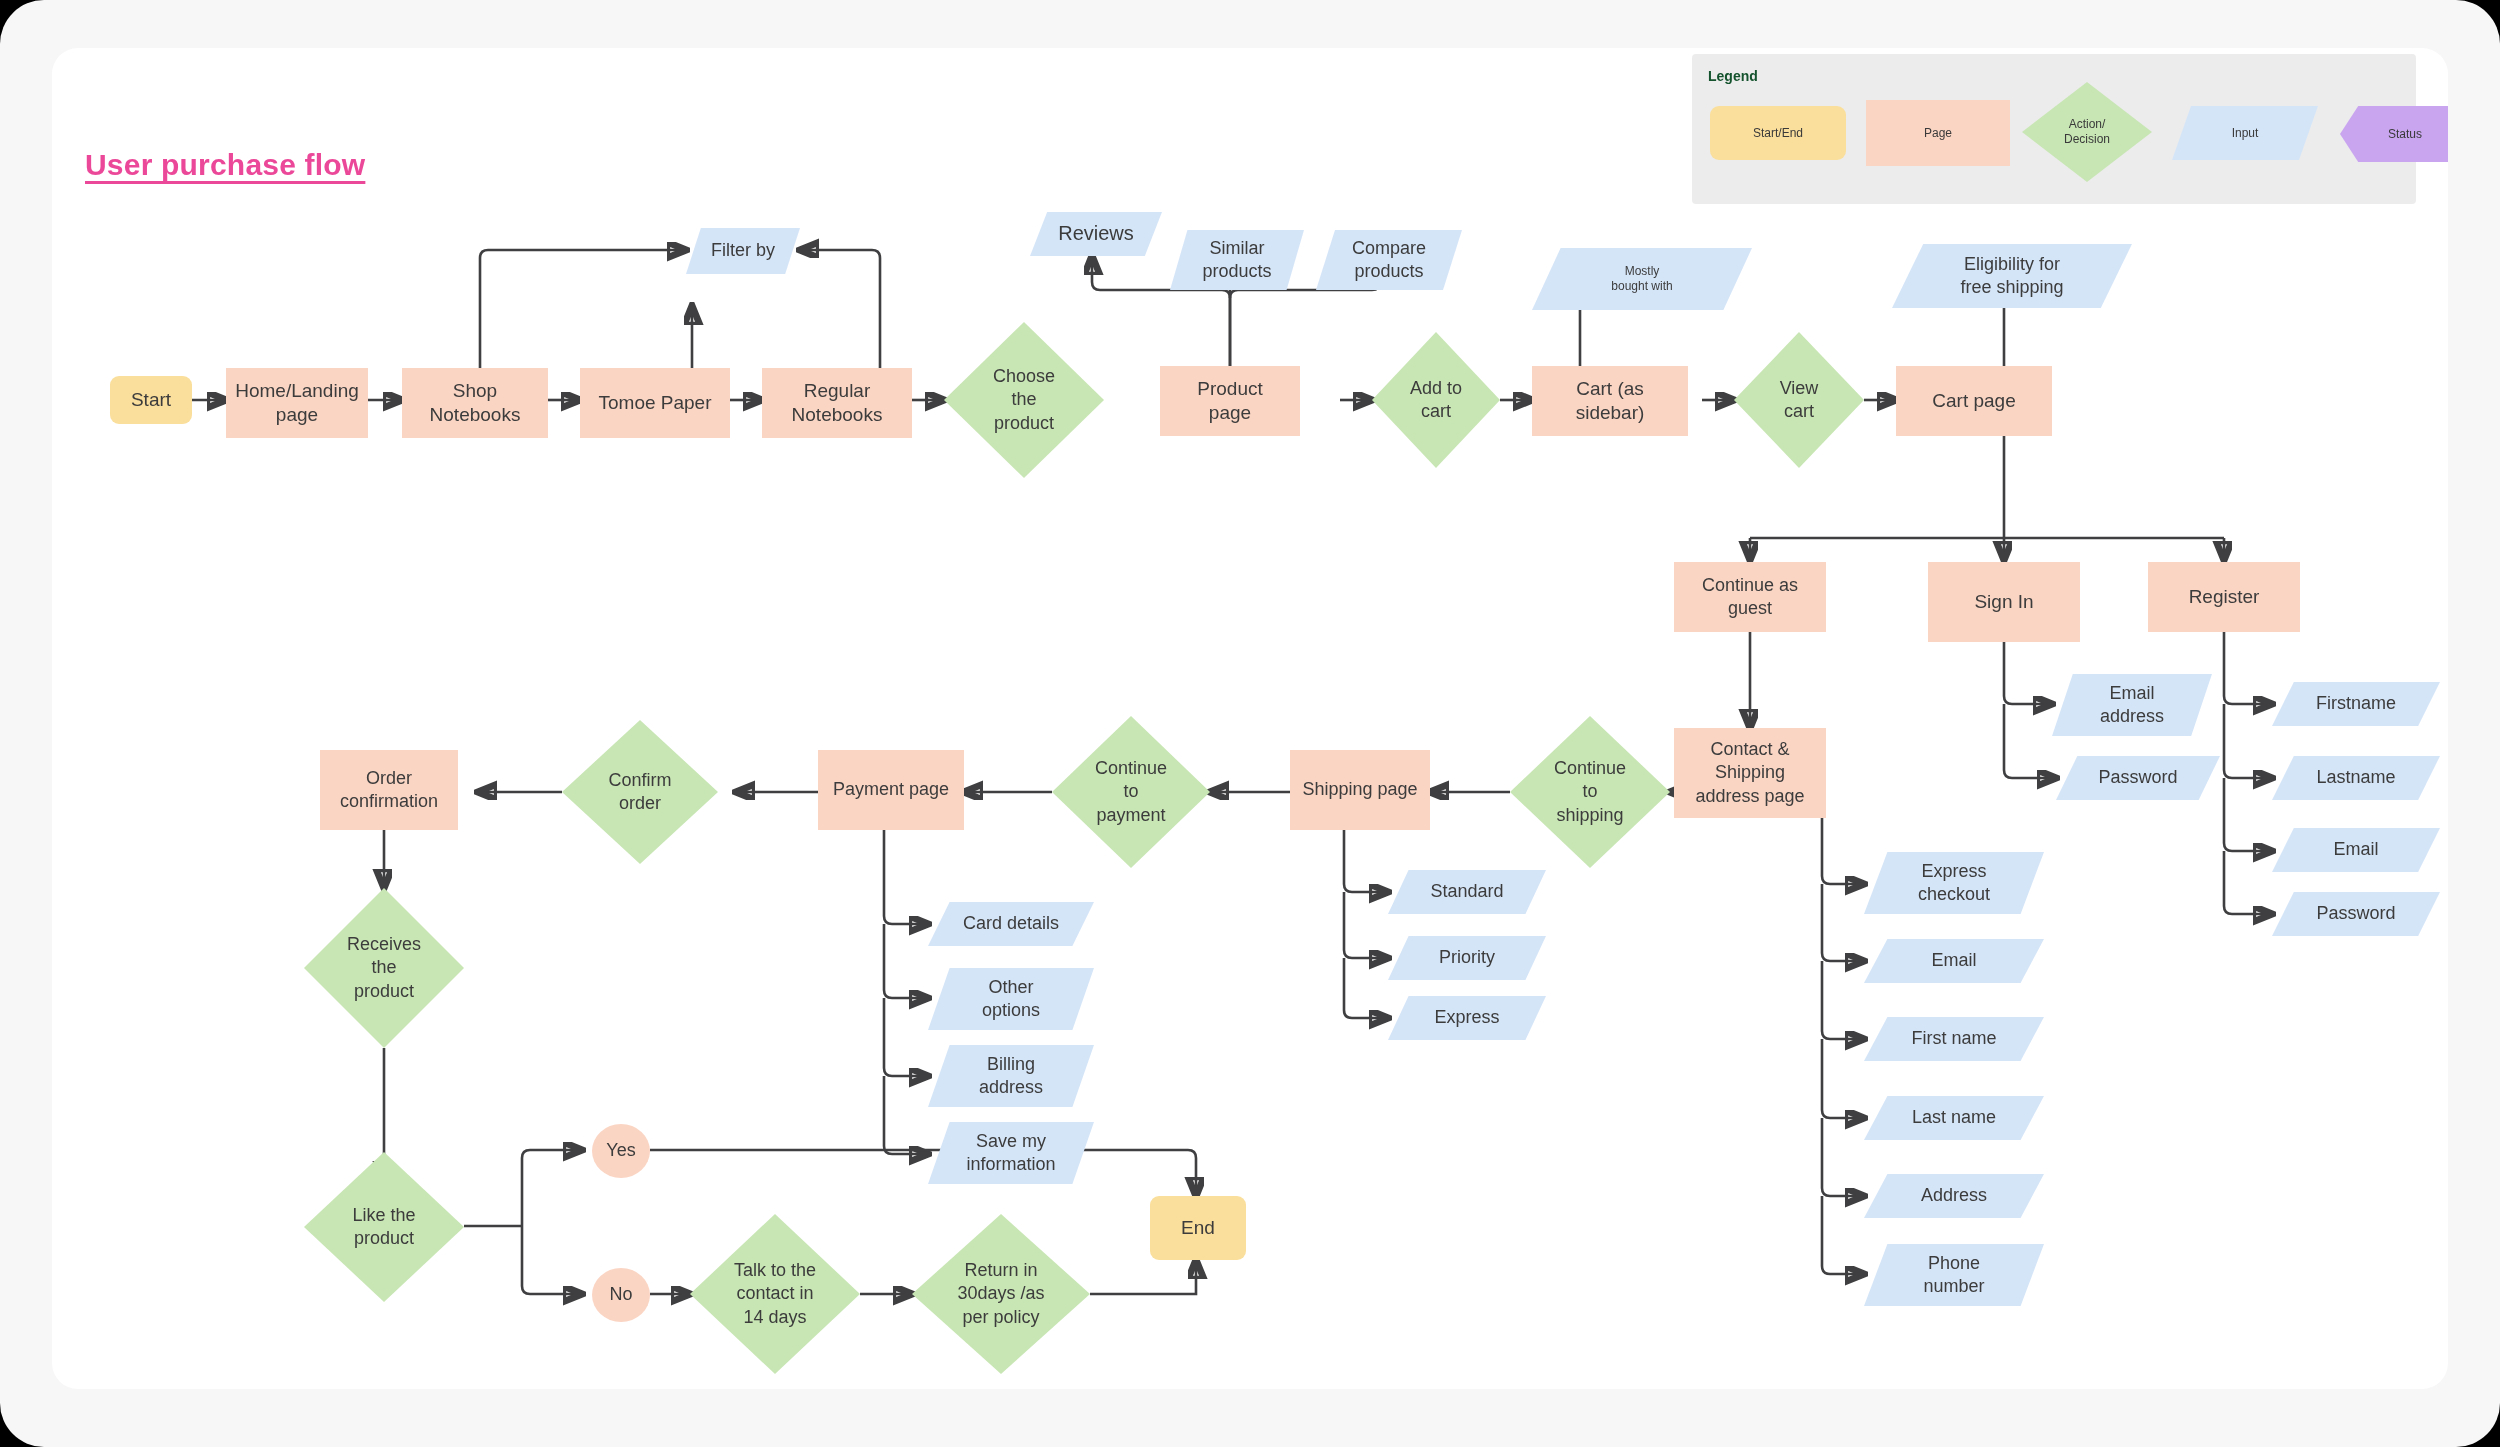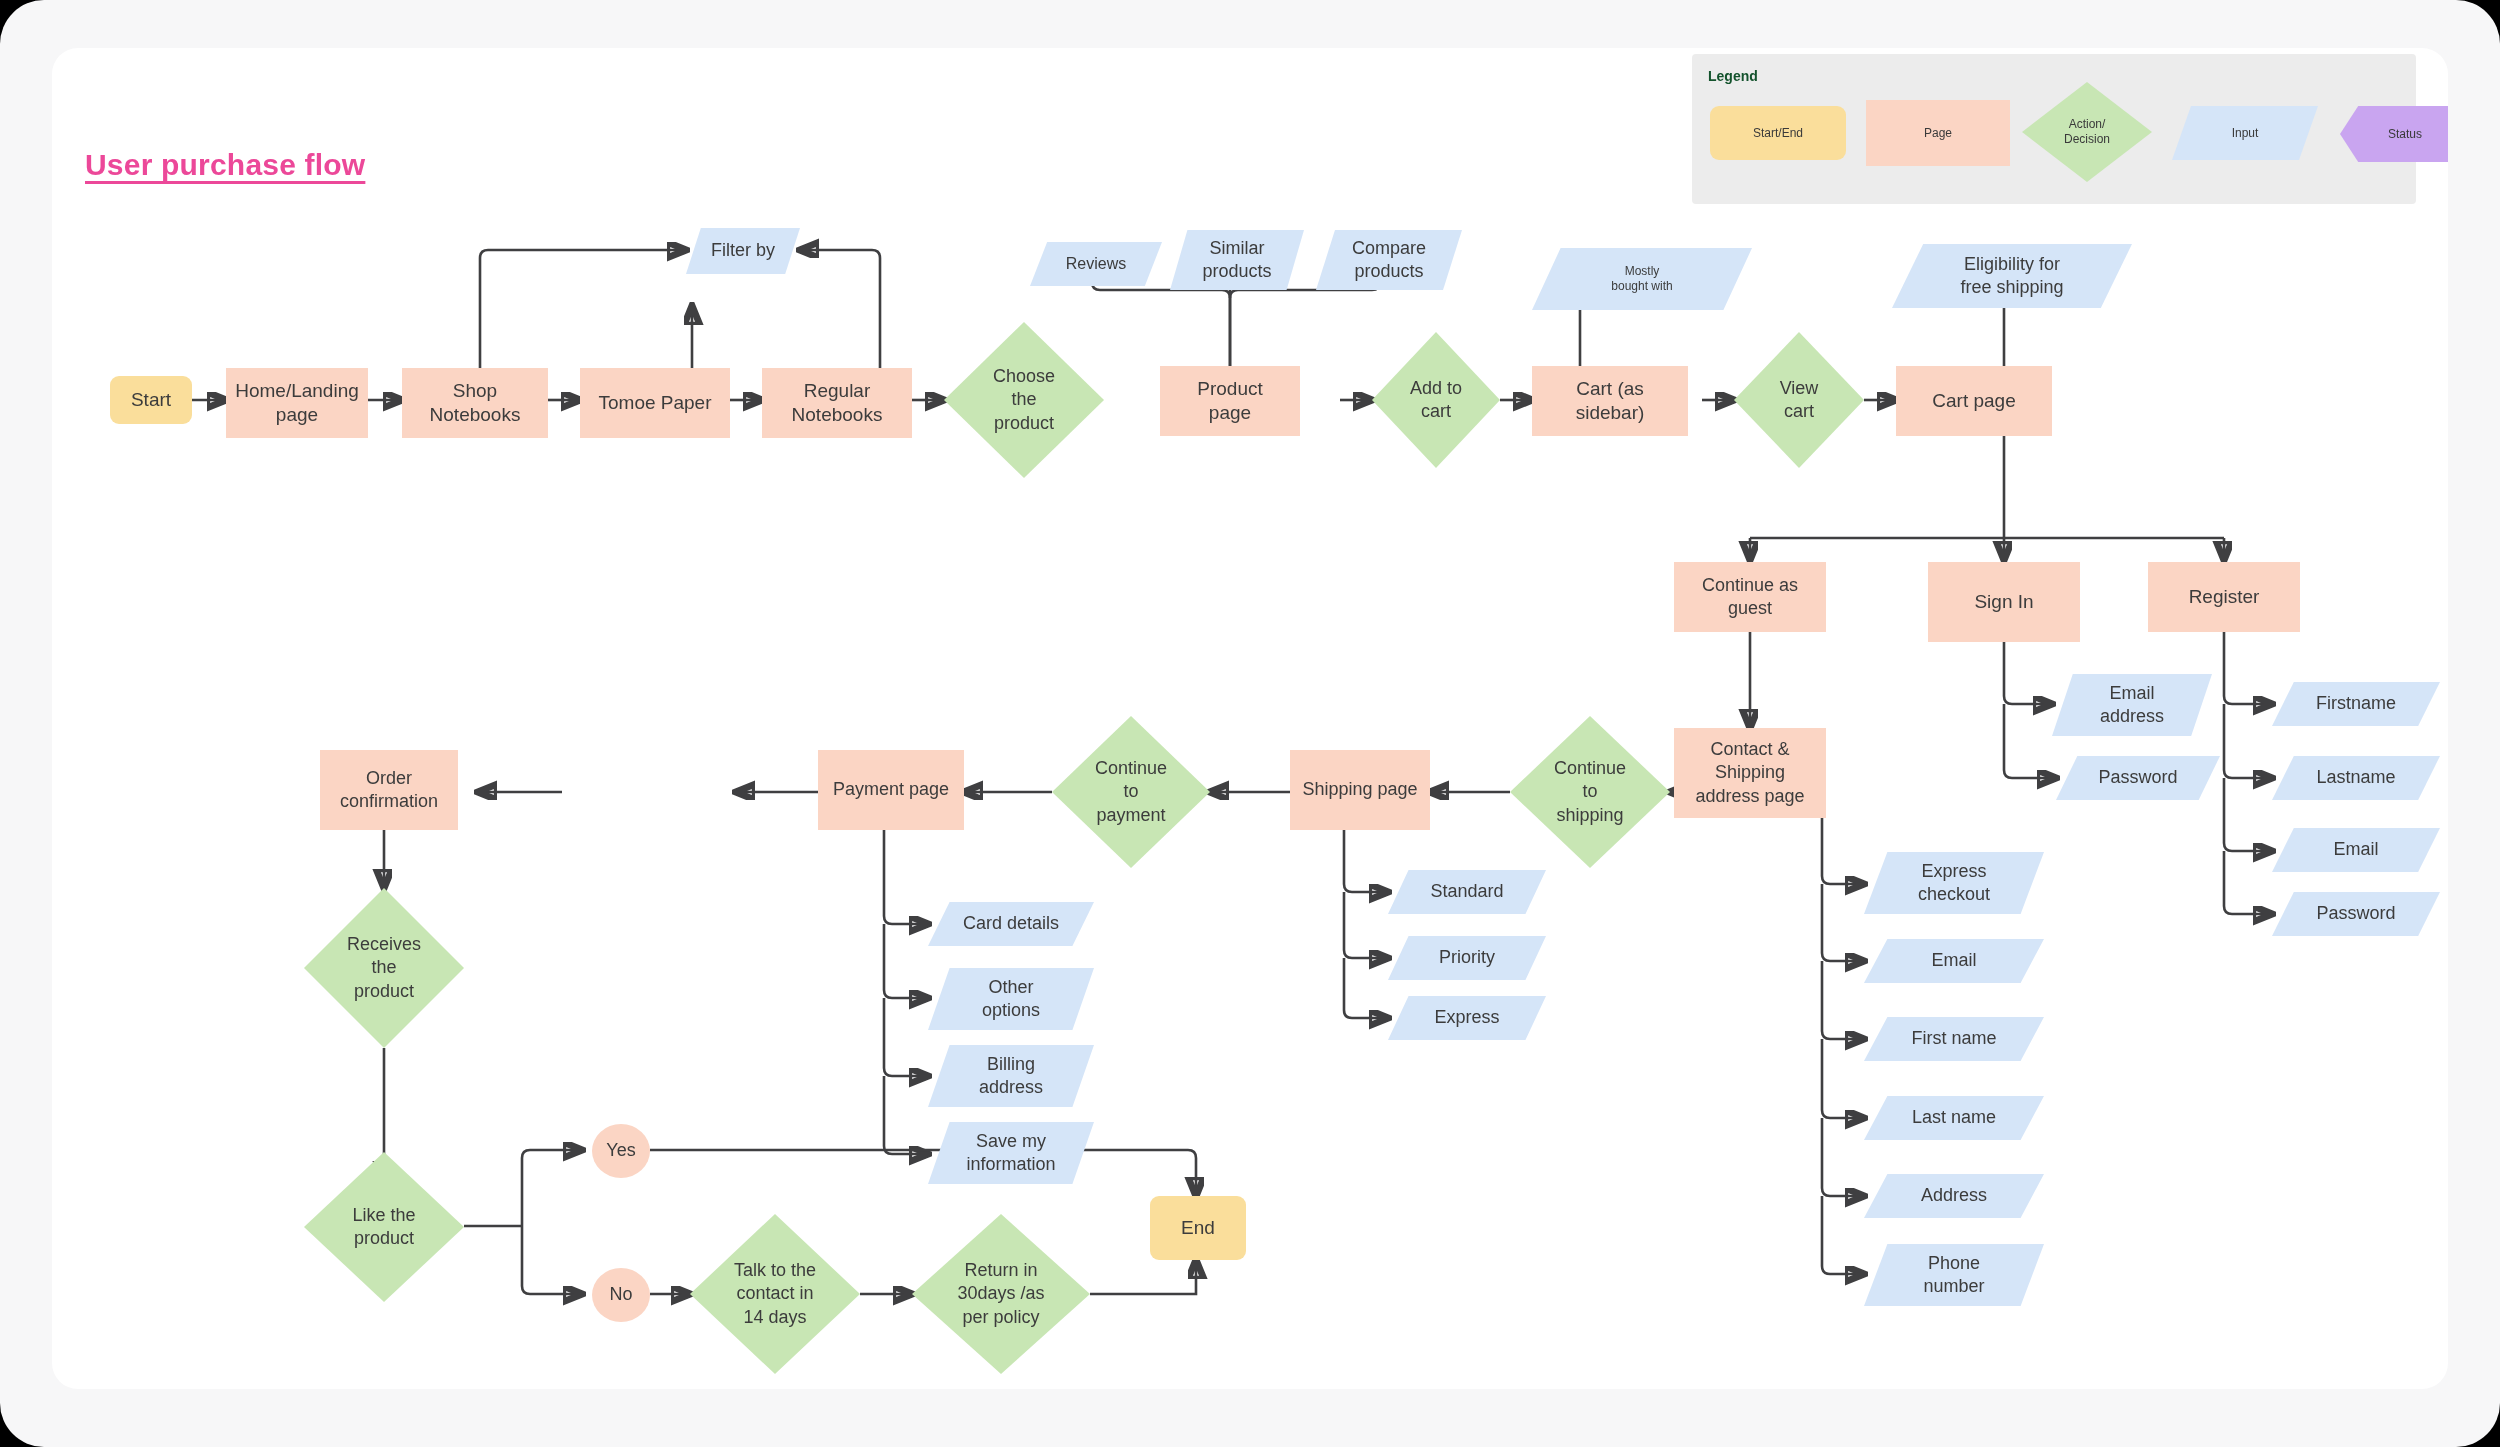"Reviews" div.node { font-size: 16px -> 20px; top: 194px -> 164px }
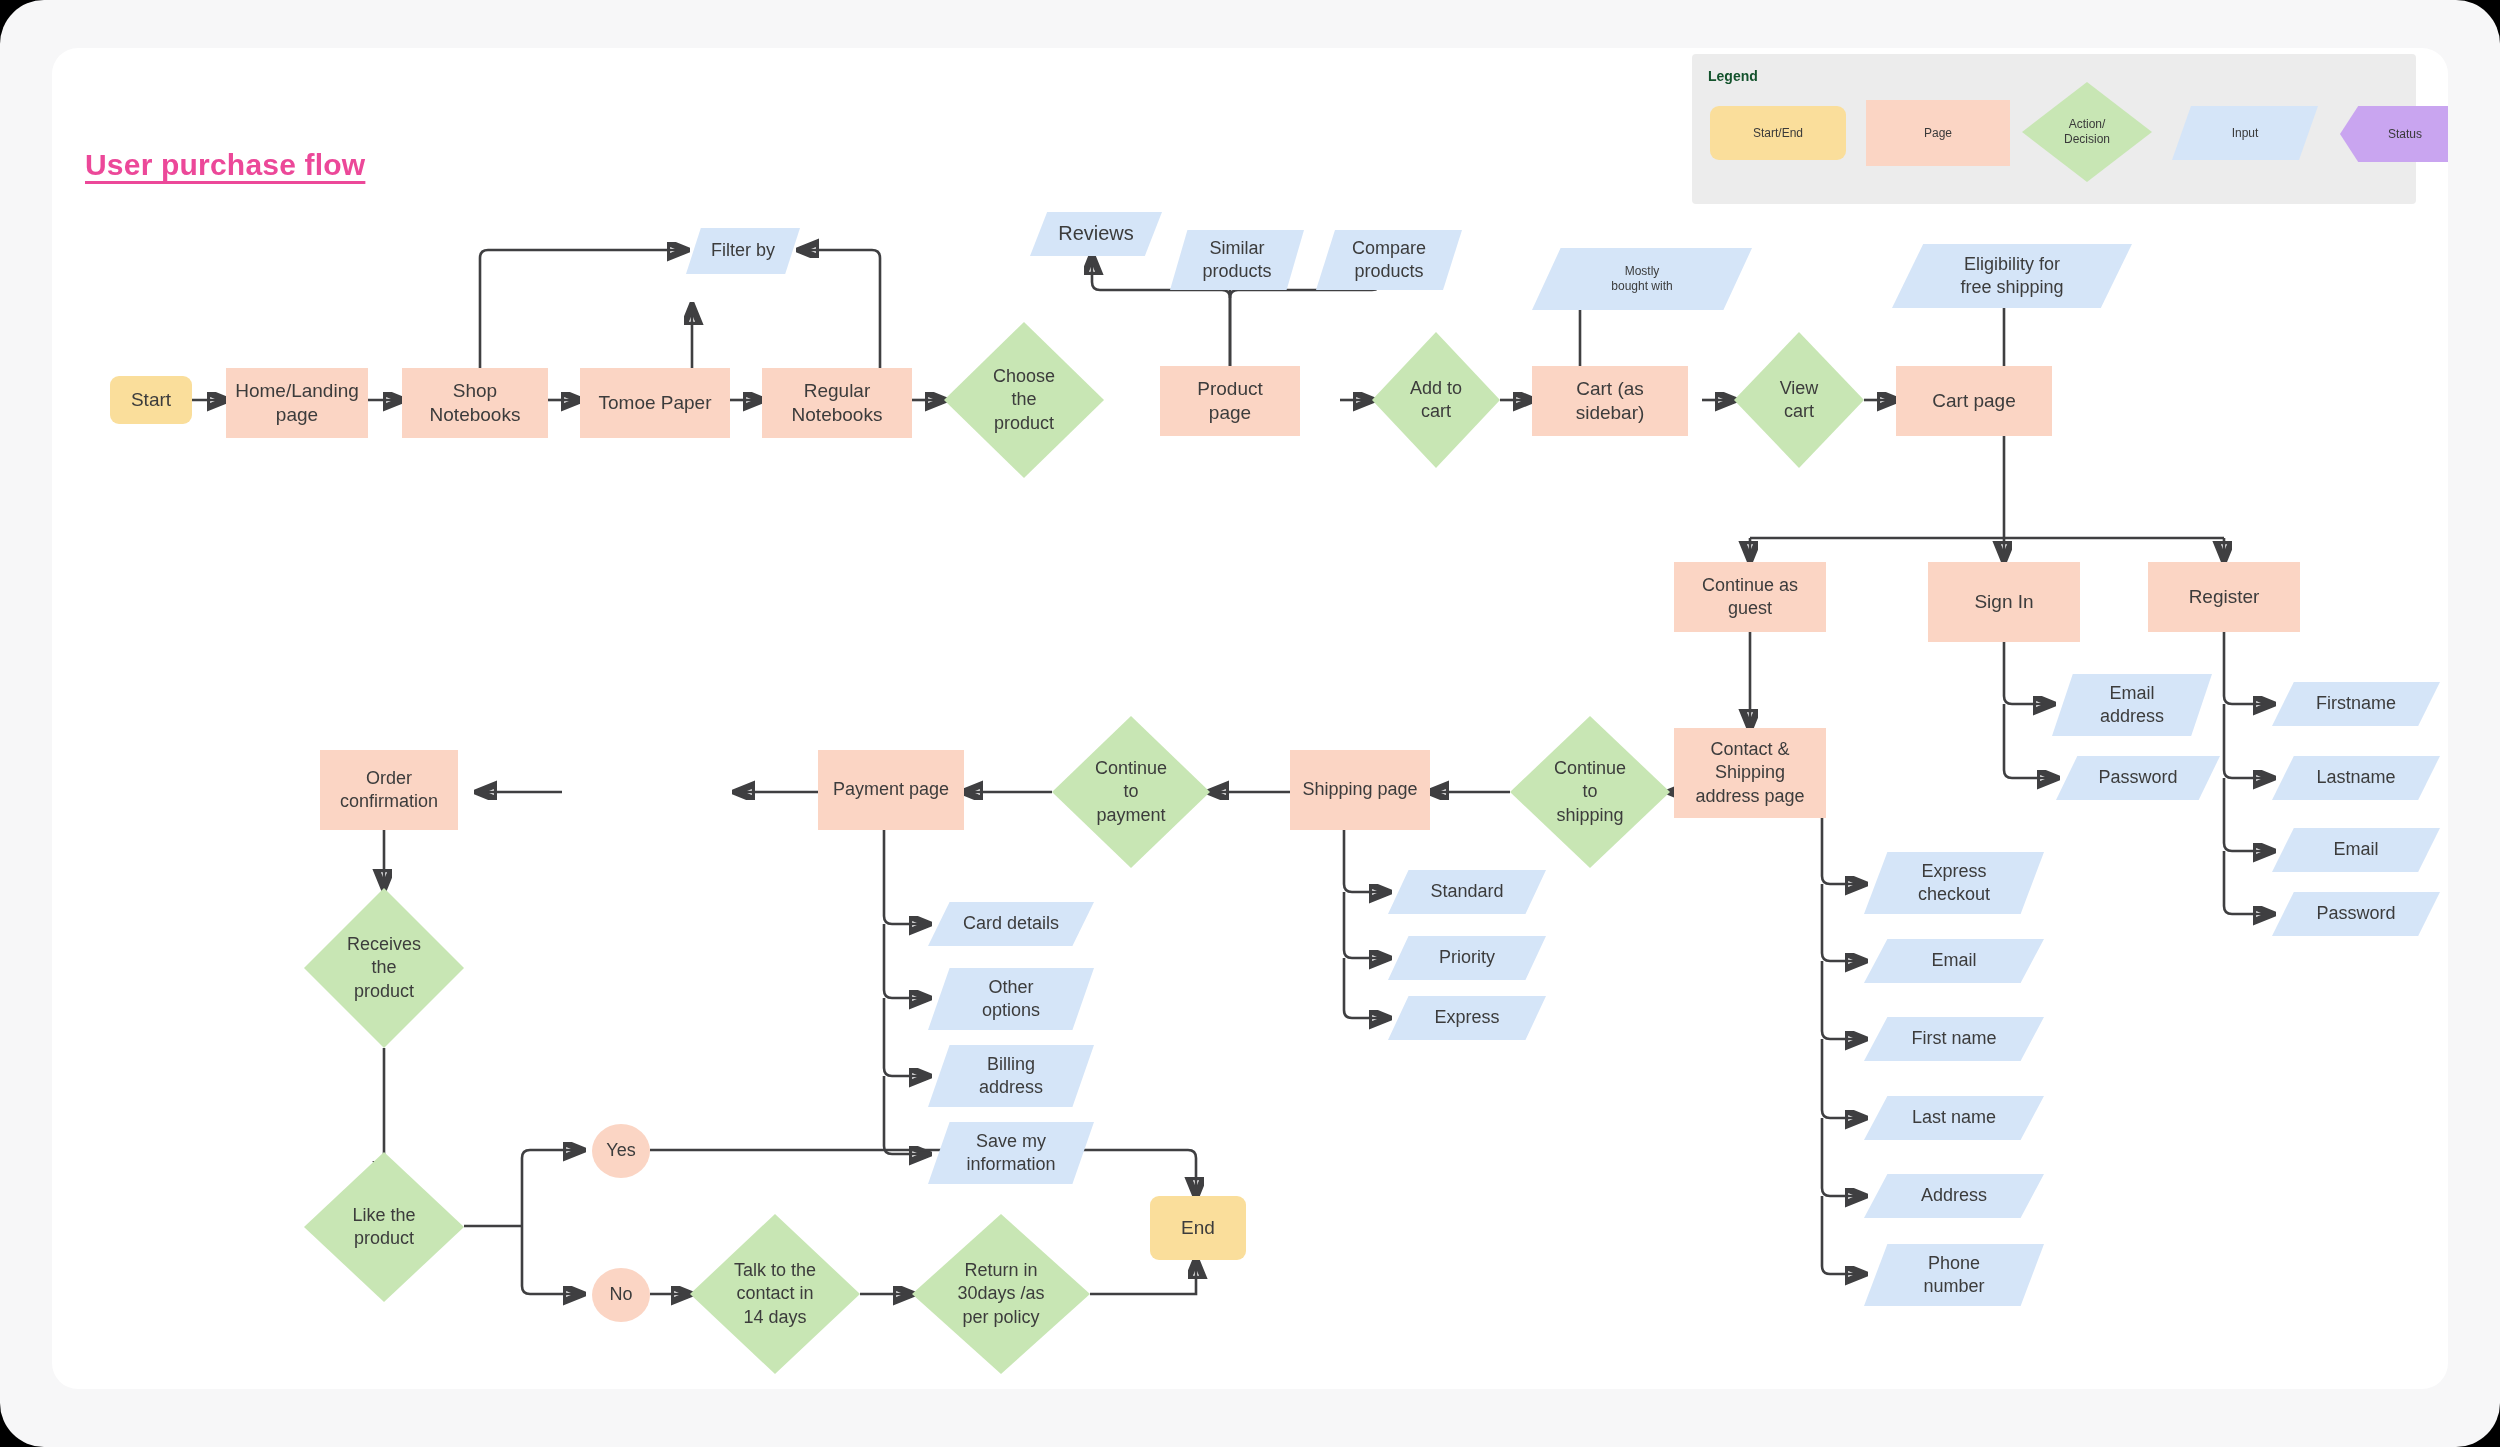"Confirm" div.node { html: none -> <div> <span>Confirm</span> <span>order</span> </div> }
